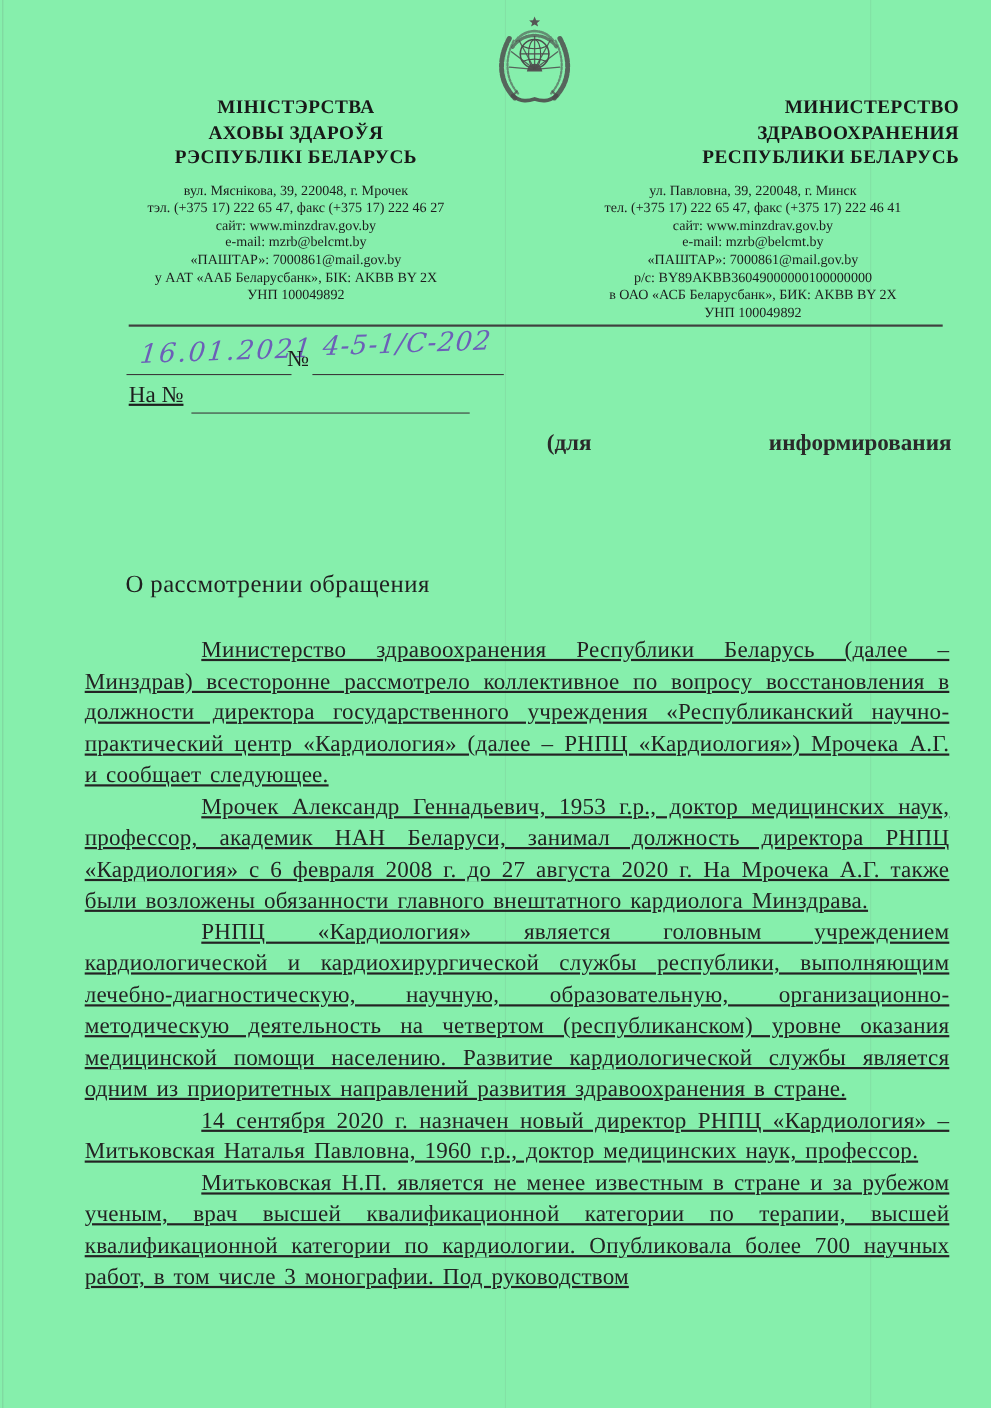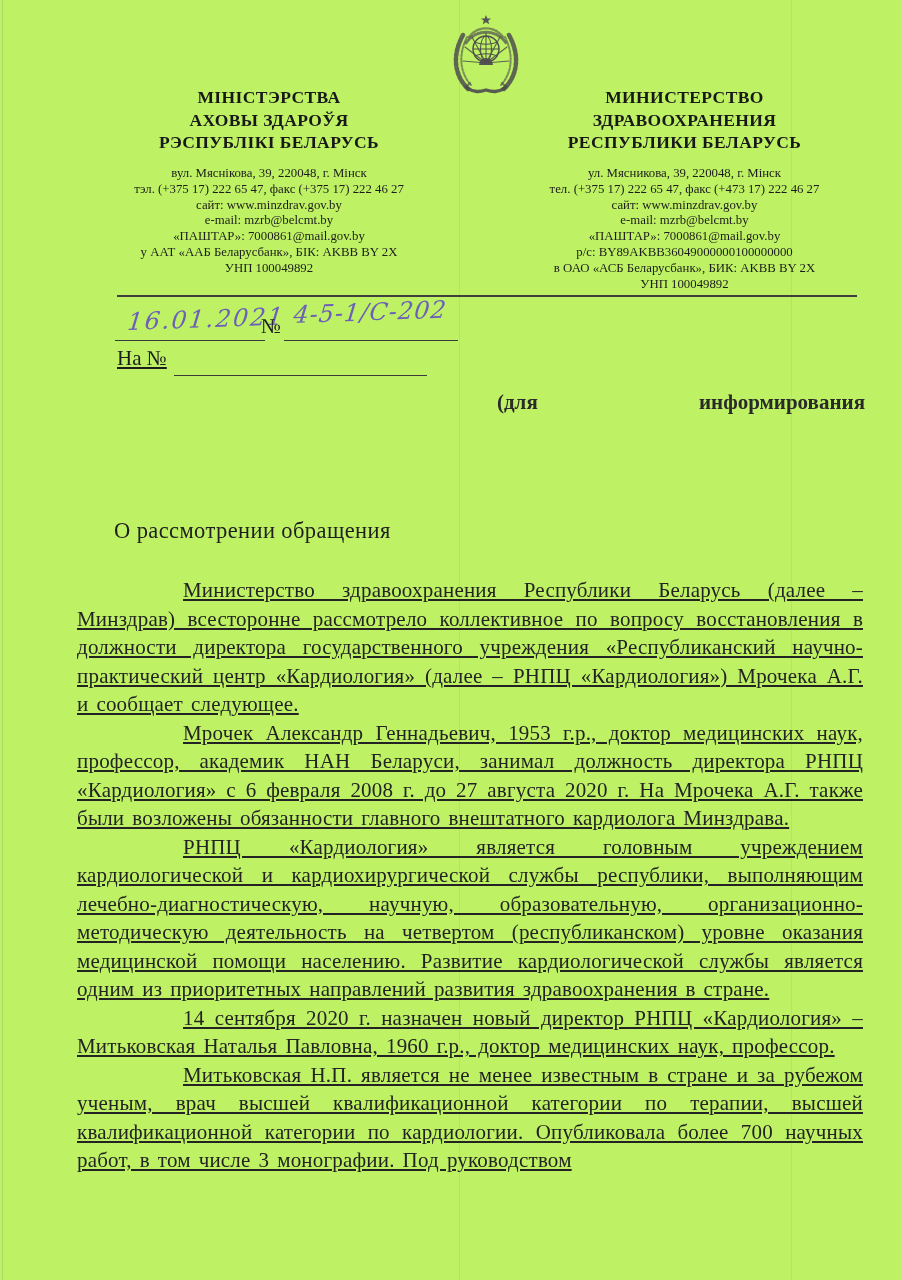"МІНІСТЭРСТВА" .page { background: #bef264 -> #86efac }
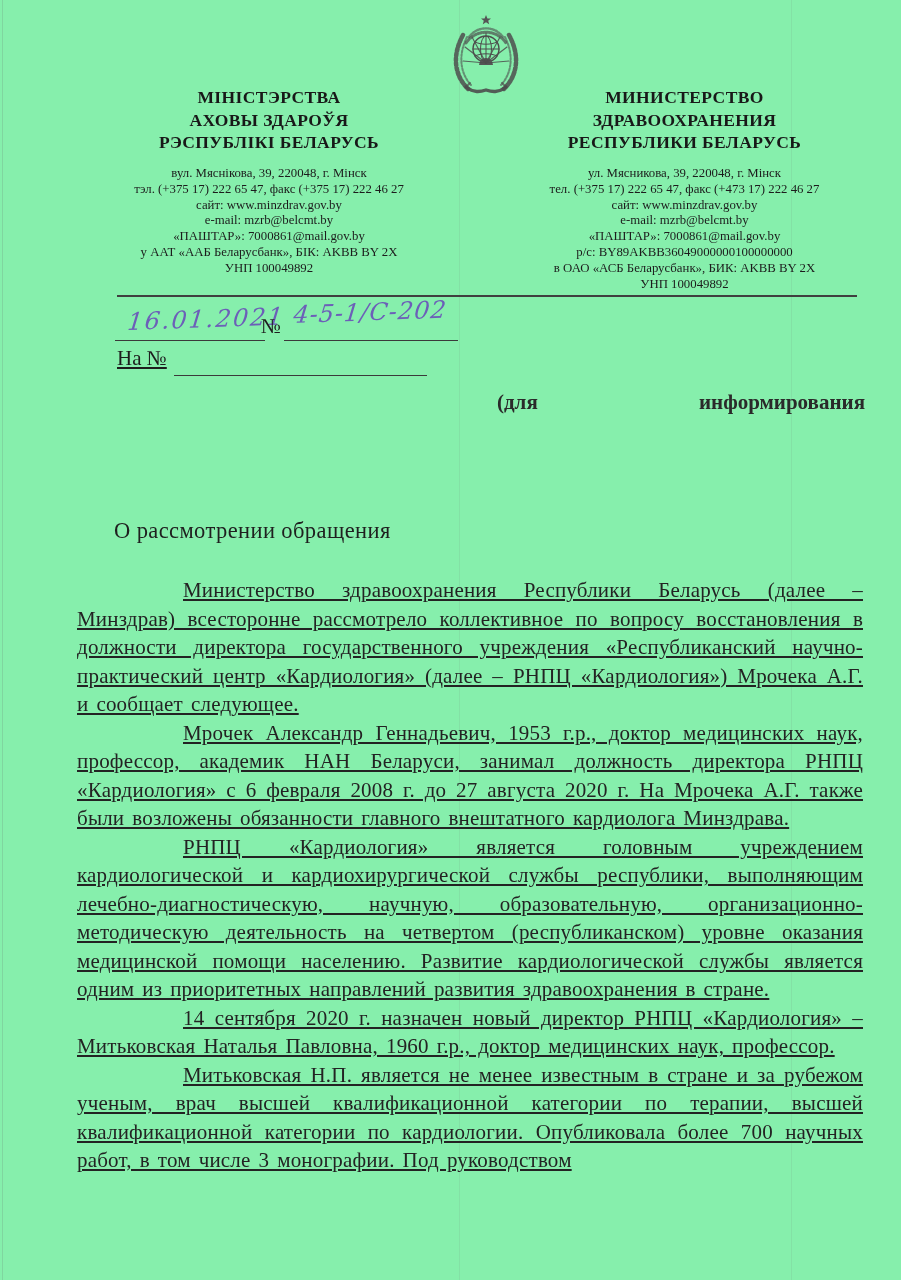"МИНИСТЕРСТВО" .head-title.right { text-align: none -> right }
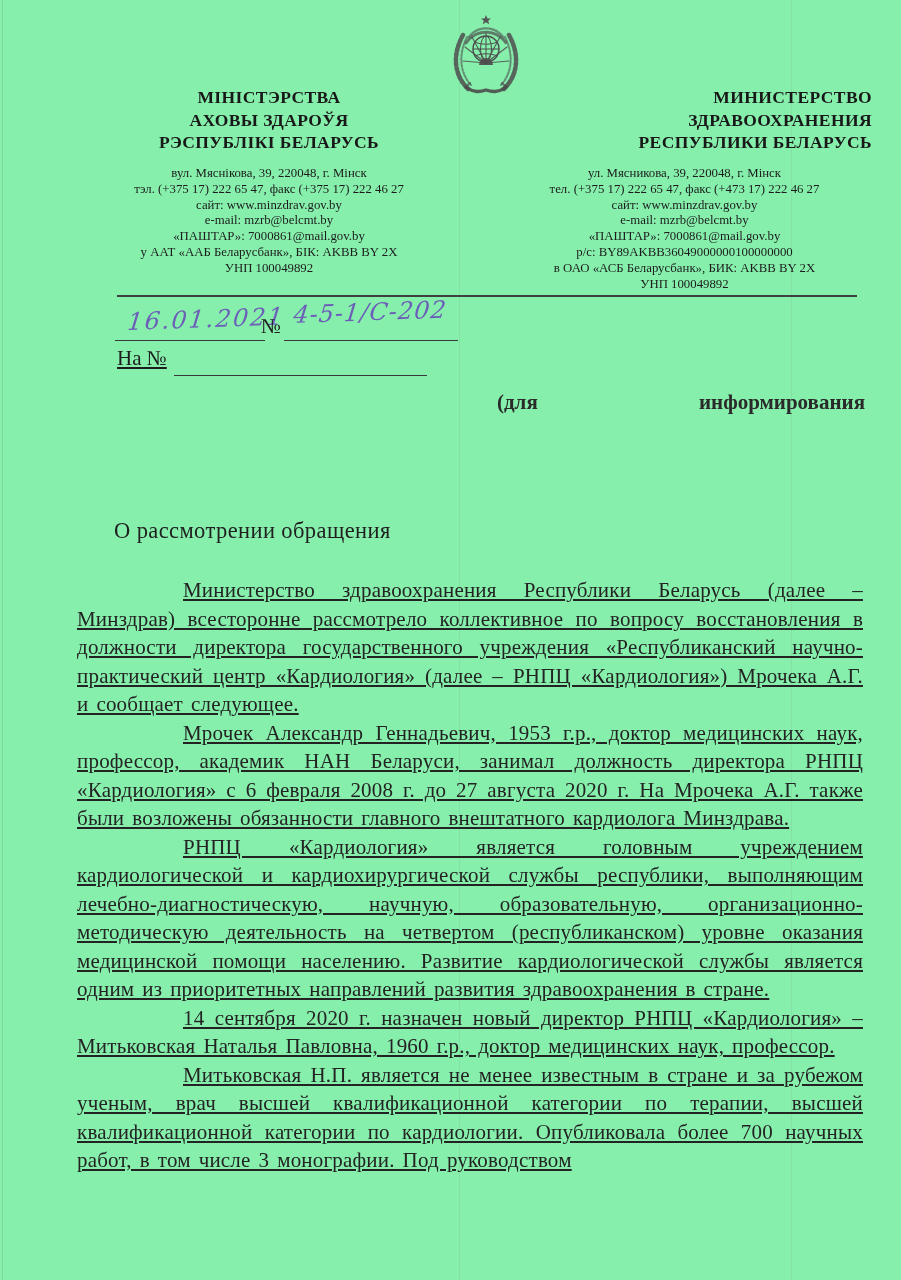"вул. Мяснікова, 39, 220048, г." div { text: Мінск -> Мрочек }
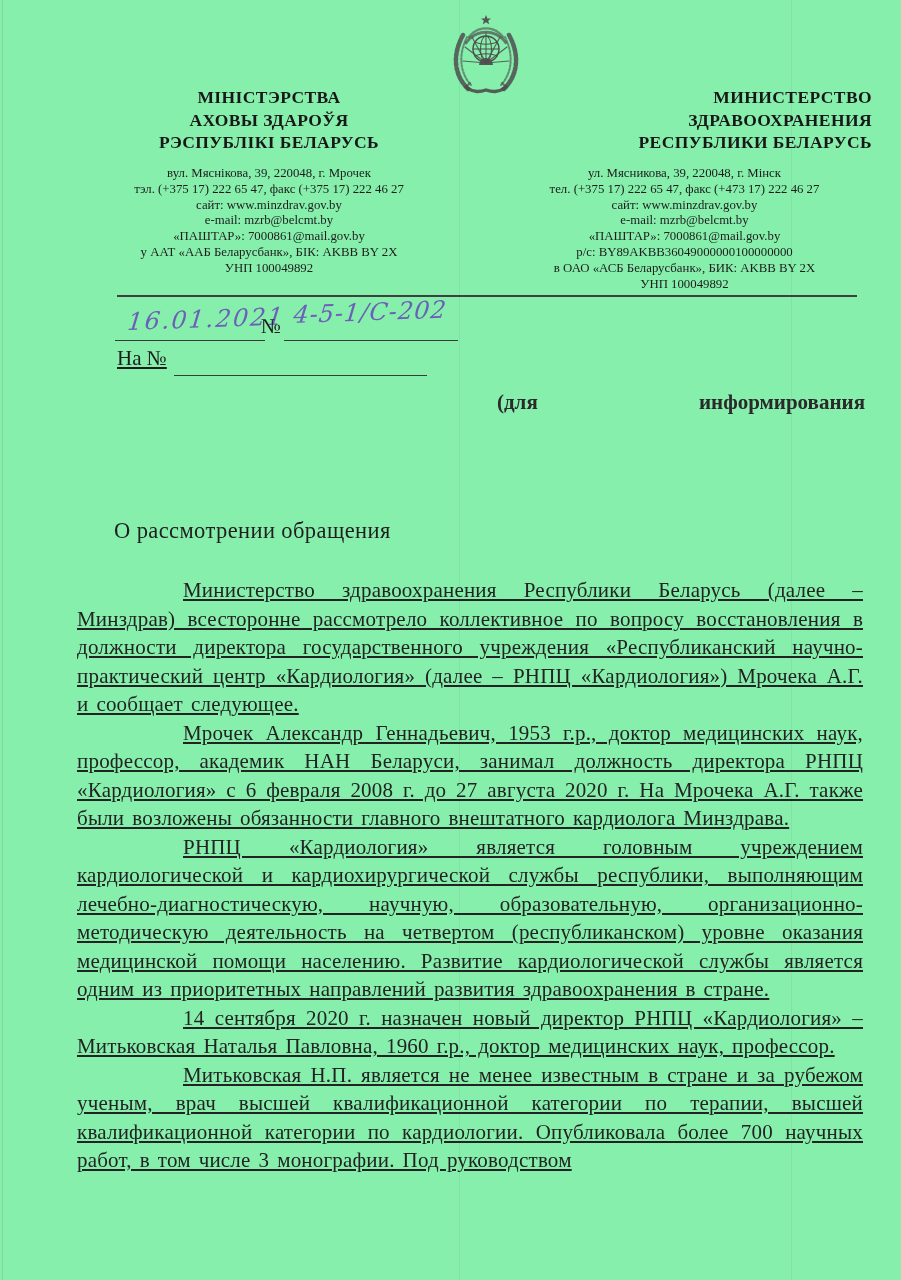"ул. Мясникова, 39, 220048, г." div { text: Мясникова, 39, 220048, г. Мінск -> Павловна, 39, 220048, г. Минск }
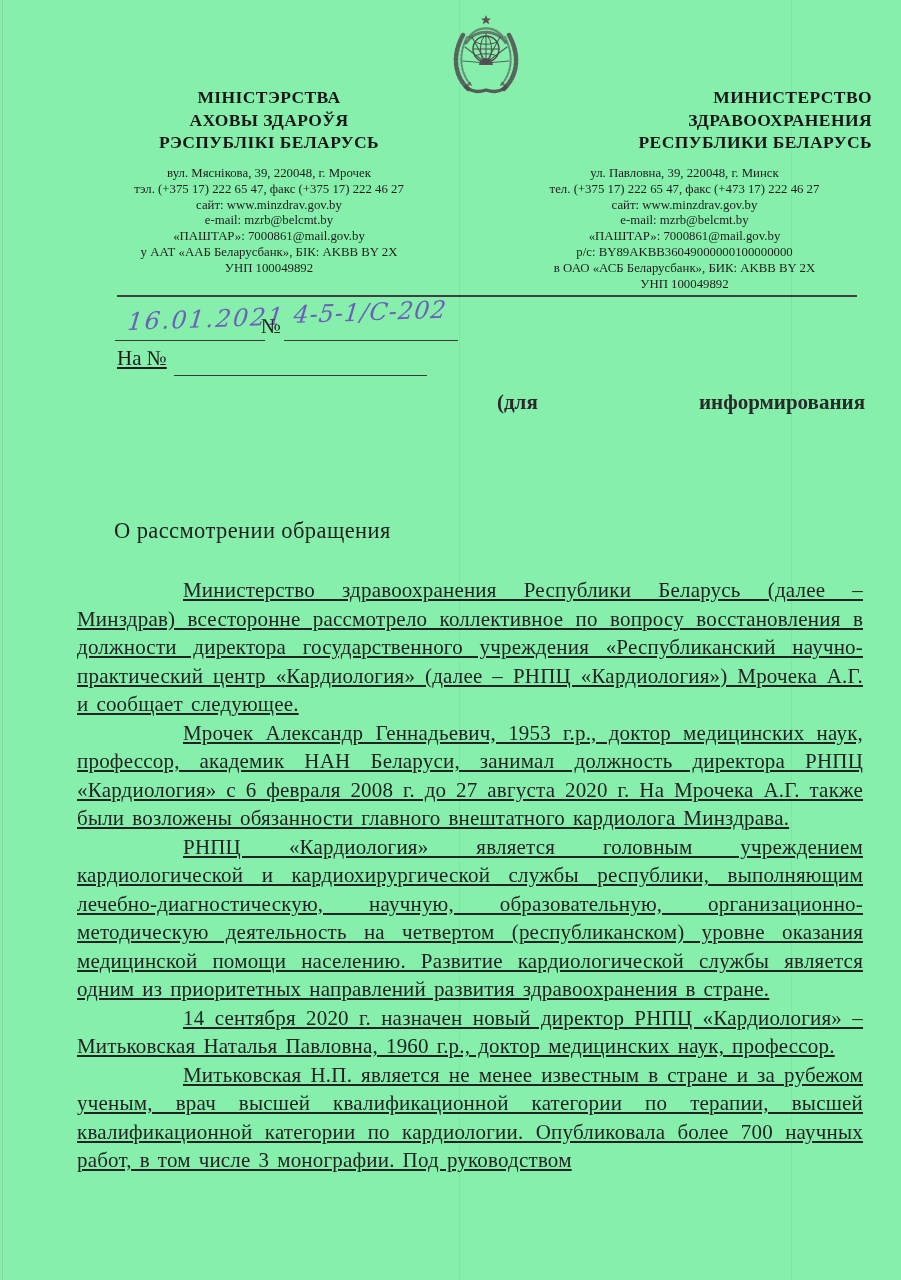"тел. (+375 17) 222 65" div { text: +473 17) 222 46 27 -> +375 17) 222 46 41 }
